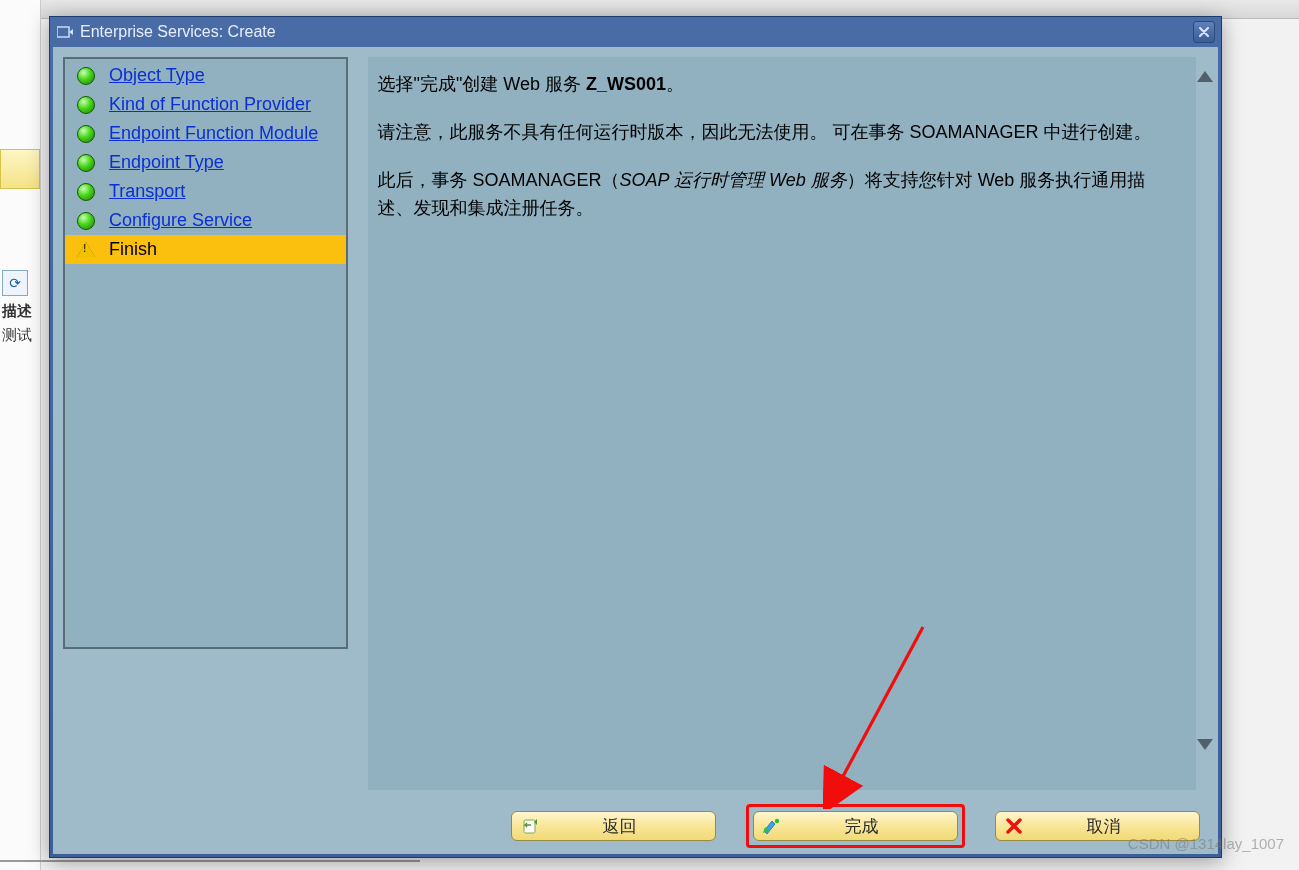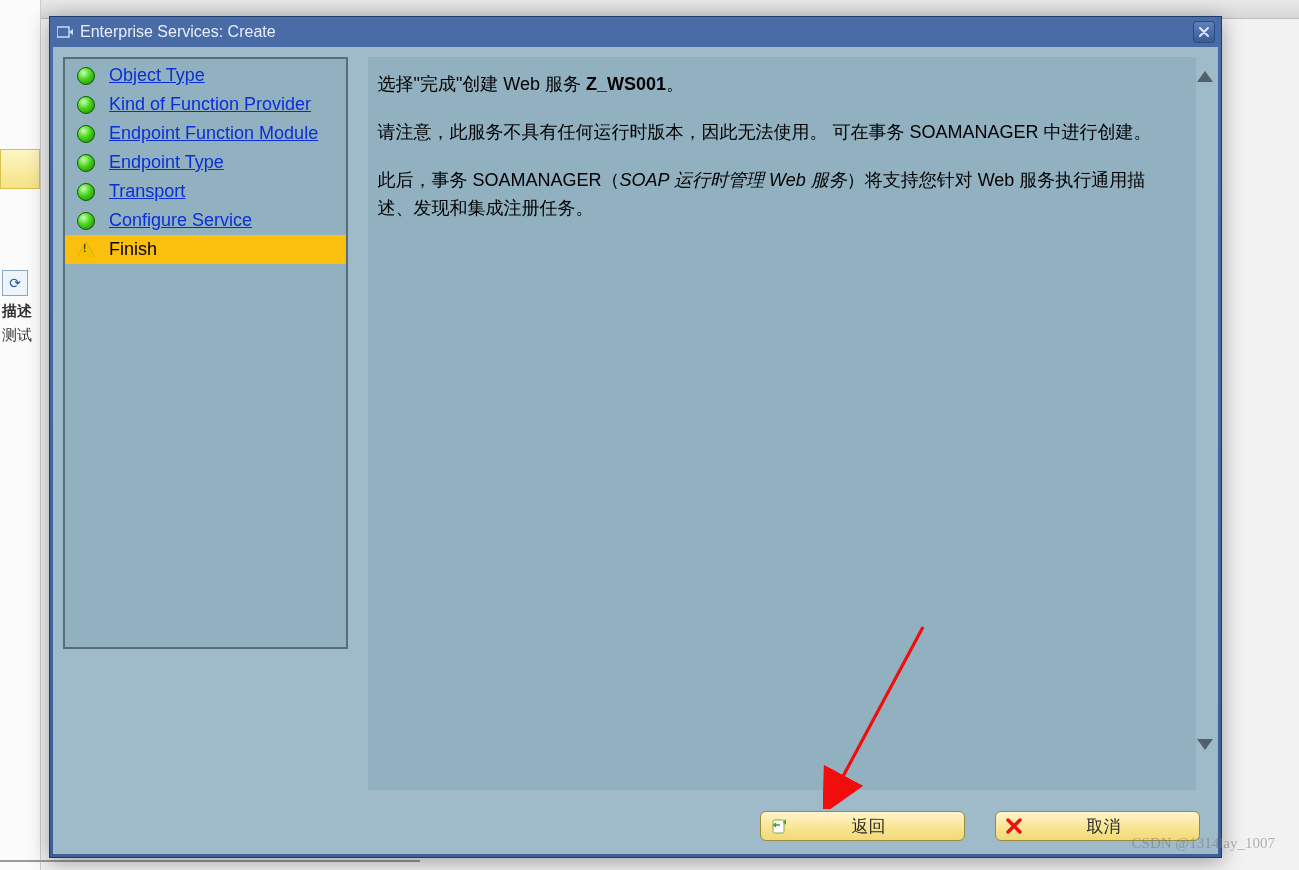"完成" div.highlight-box { html: none -> <div> <div> <span> <svg> <path></path> <path></path> <circle></circle> </svg> </span> <span>完成</span> </div> </div> }
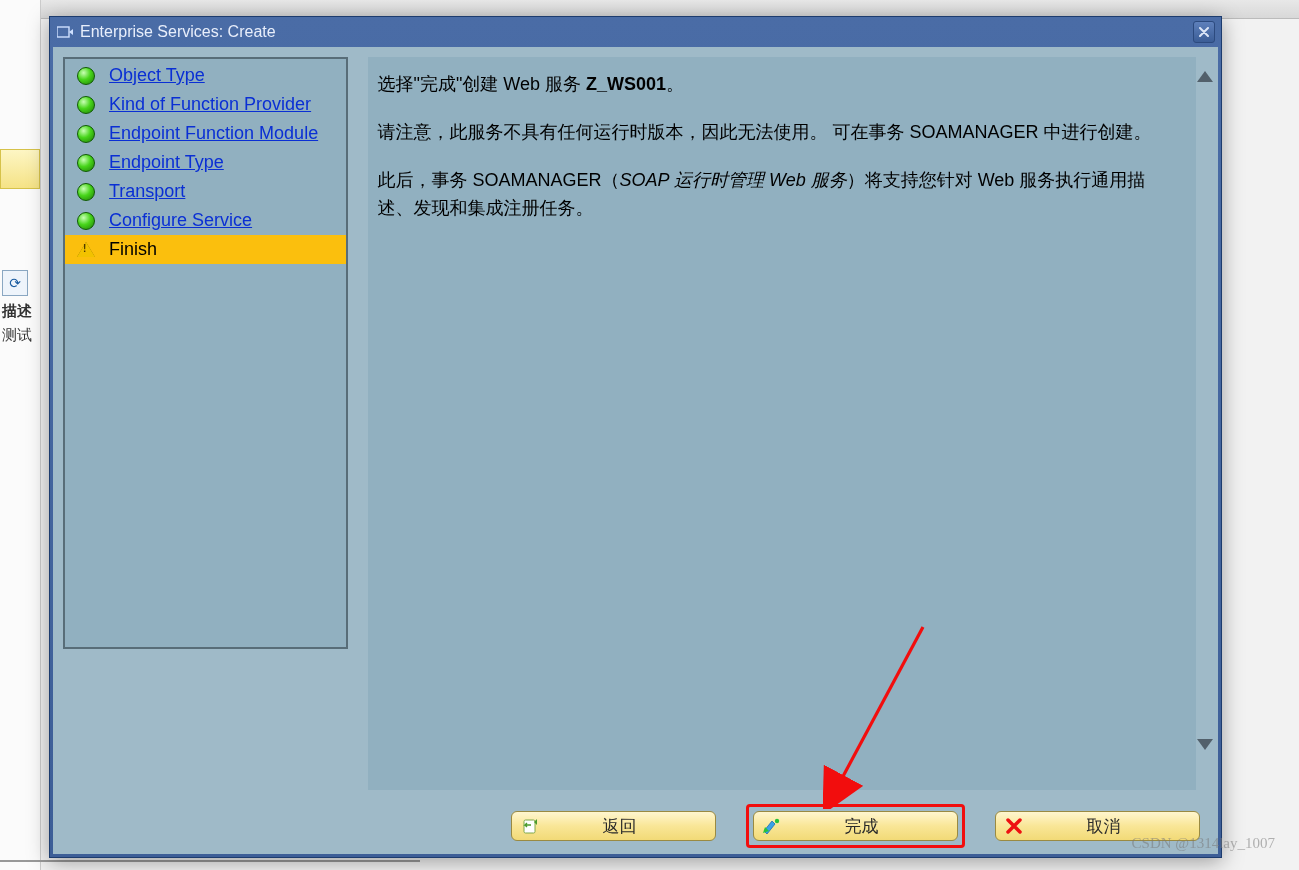"CSDN @1314lay_1007" .watermark { font-family: Liberation Serif, serif -> Liberation Sans, sans-serif; right: 24px -> 15px }
